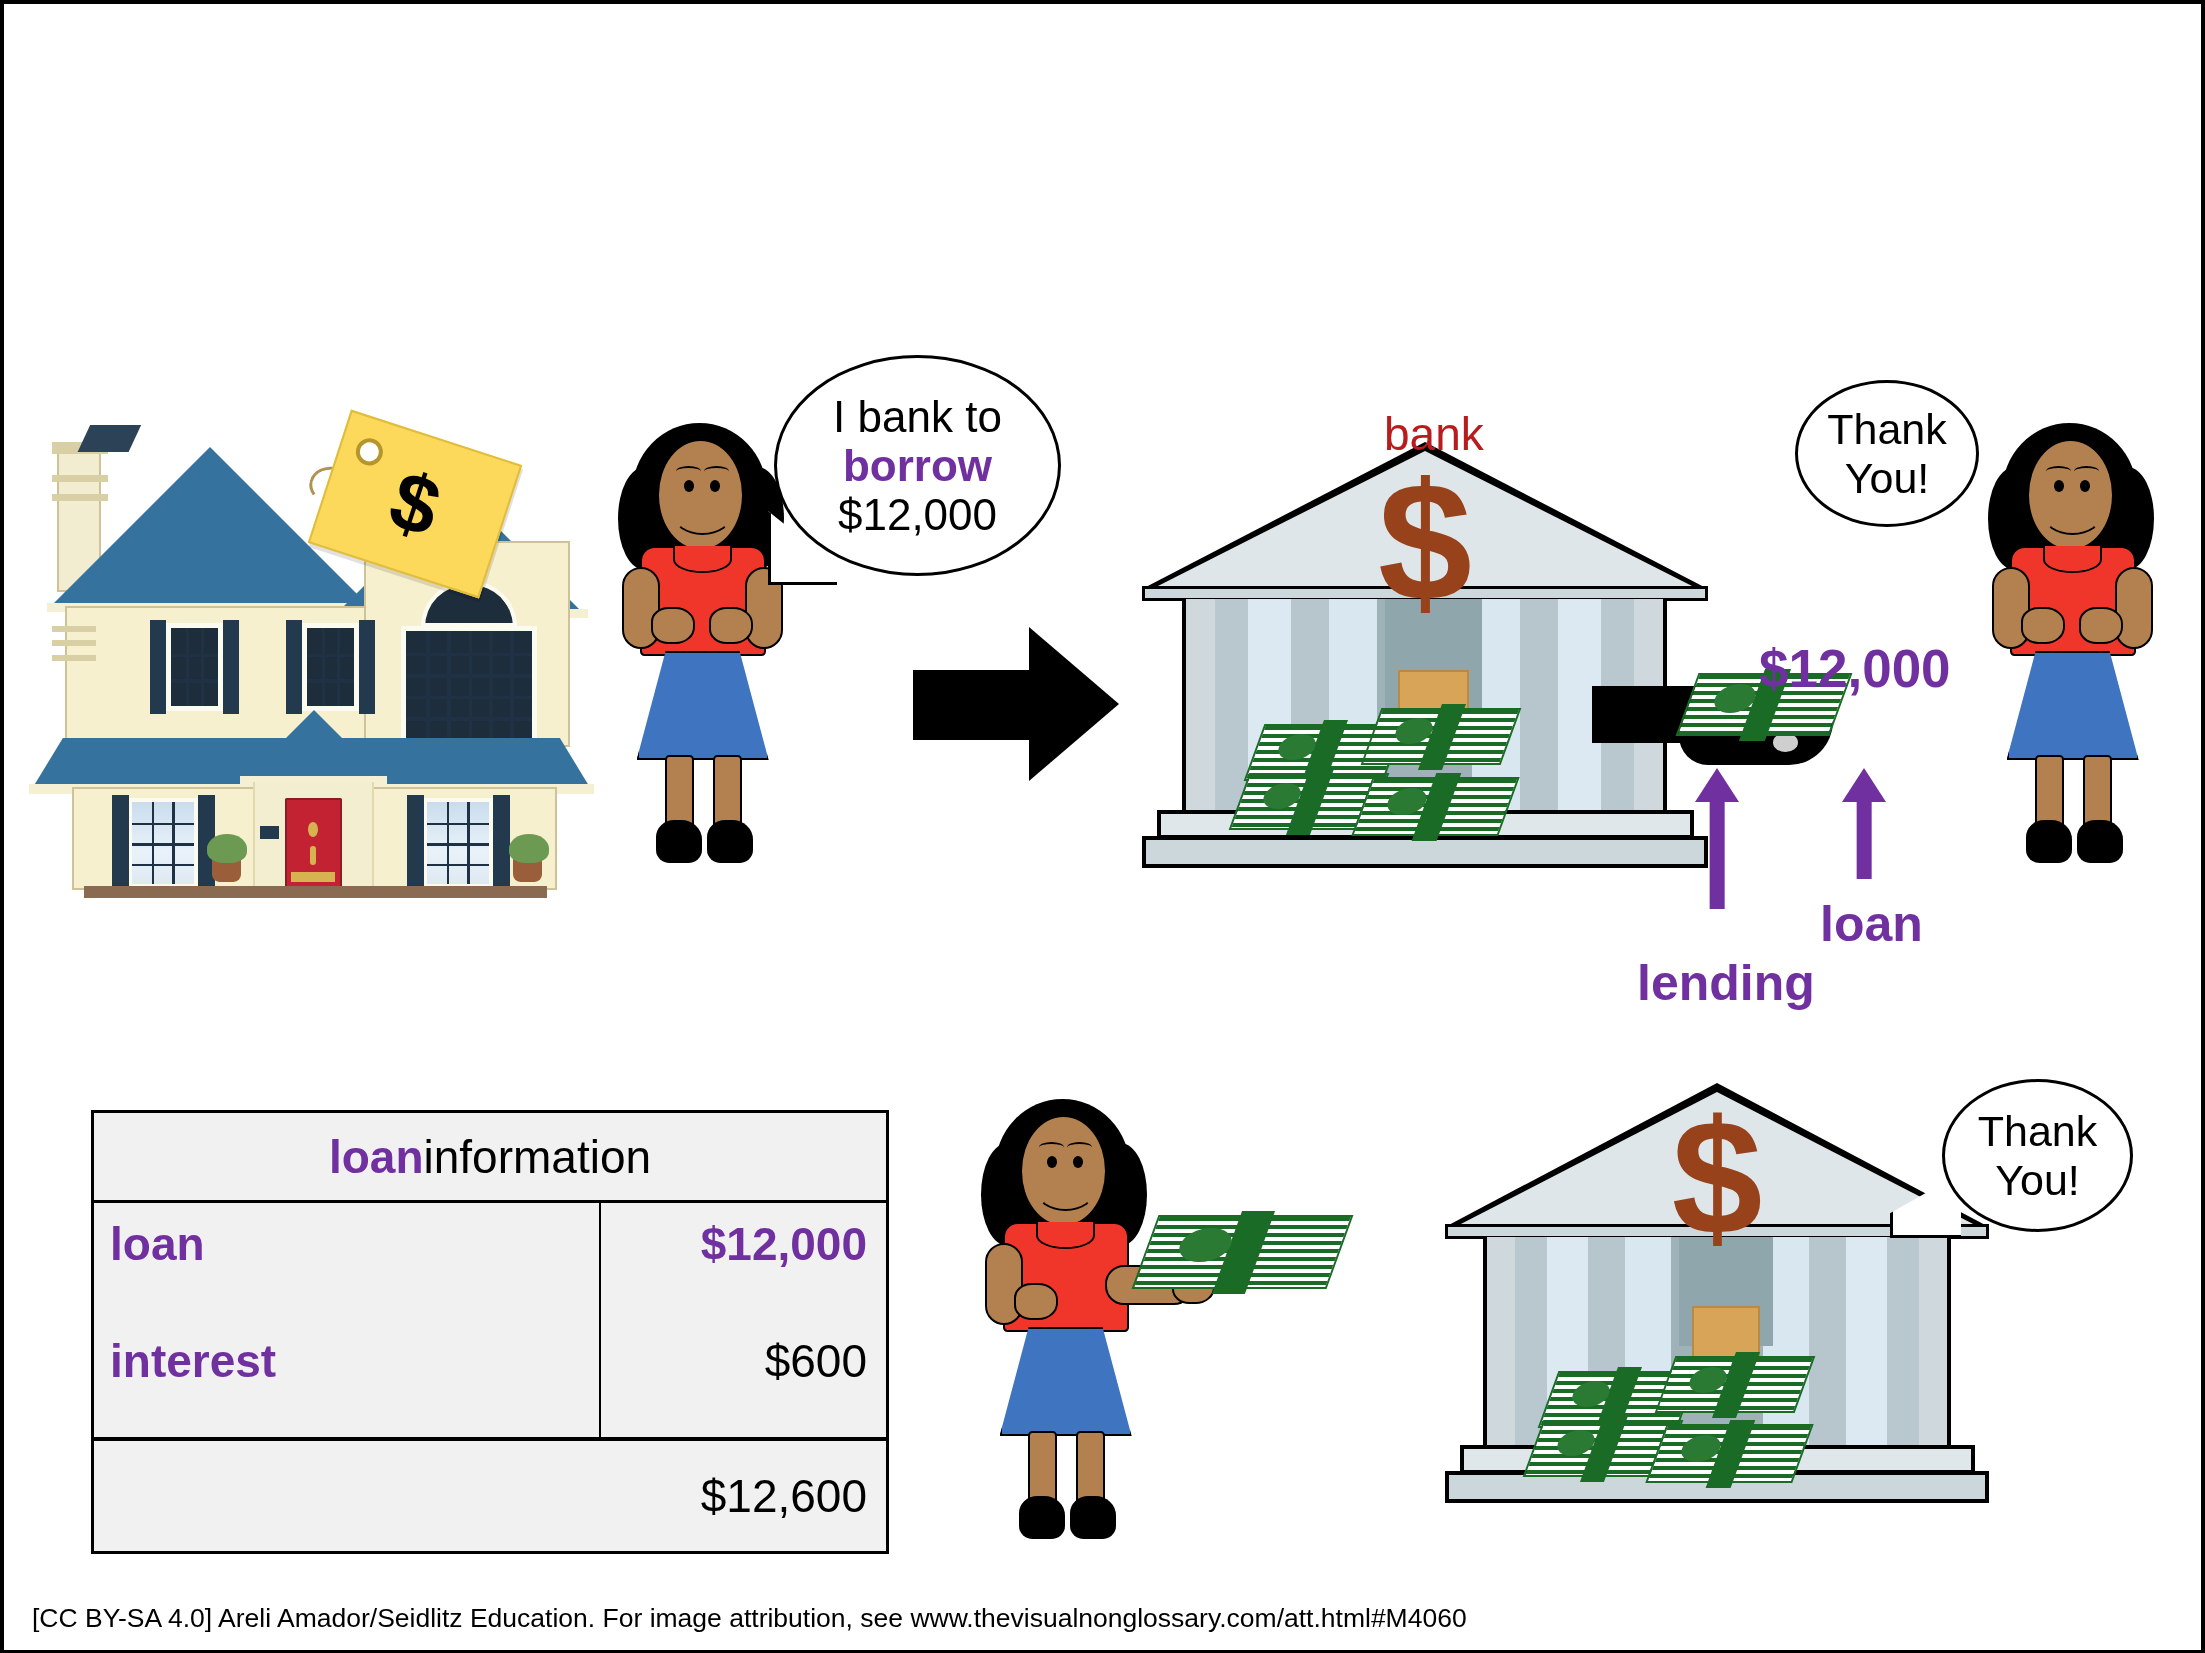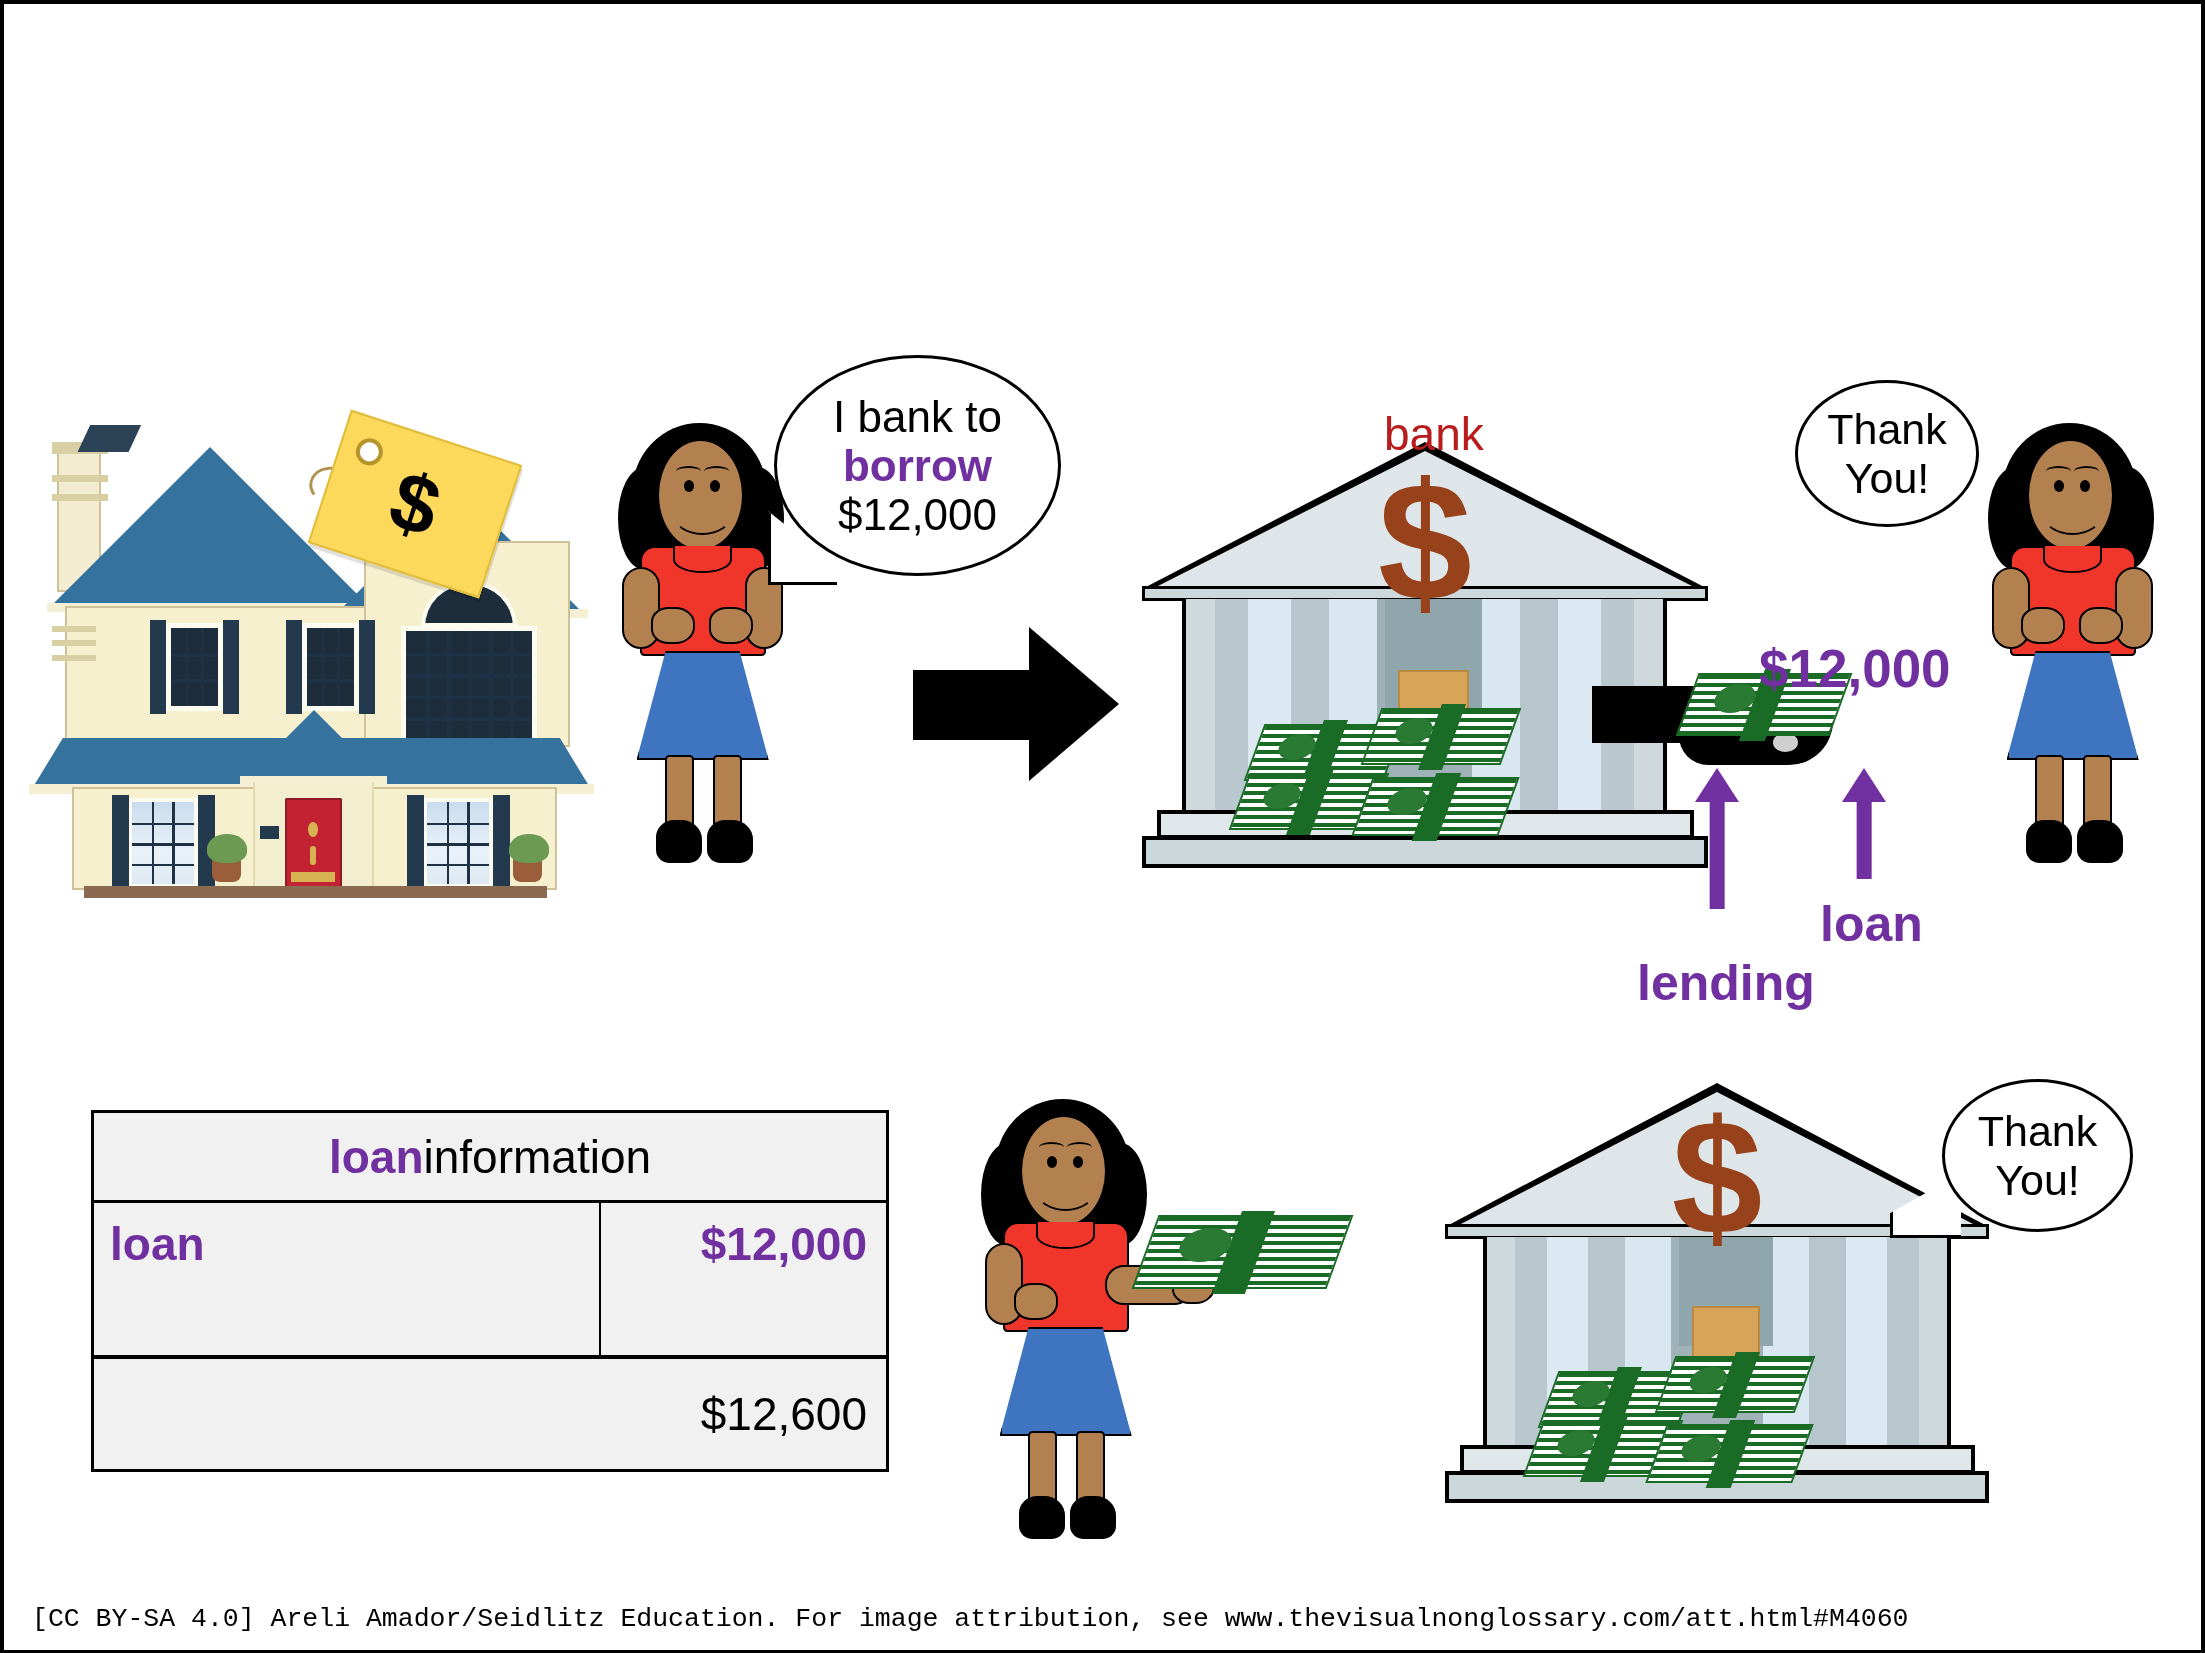"interest" div.subrow { html: none -> <div> <div>interest</div> <div>$600</div> </div> }
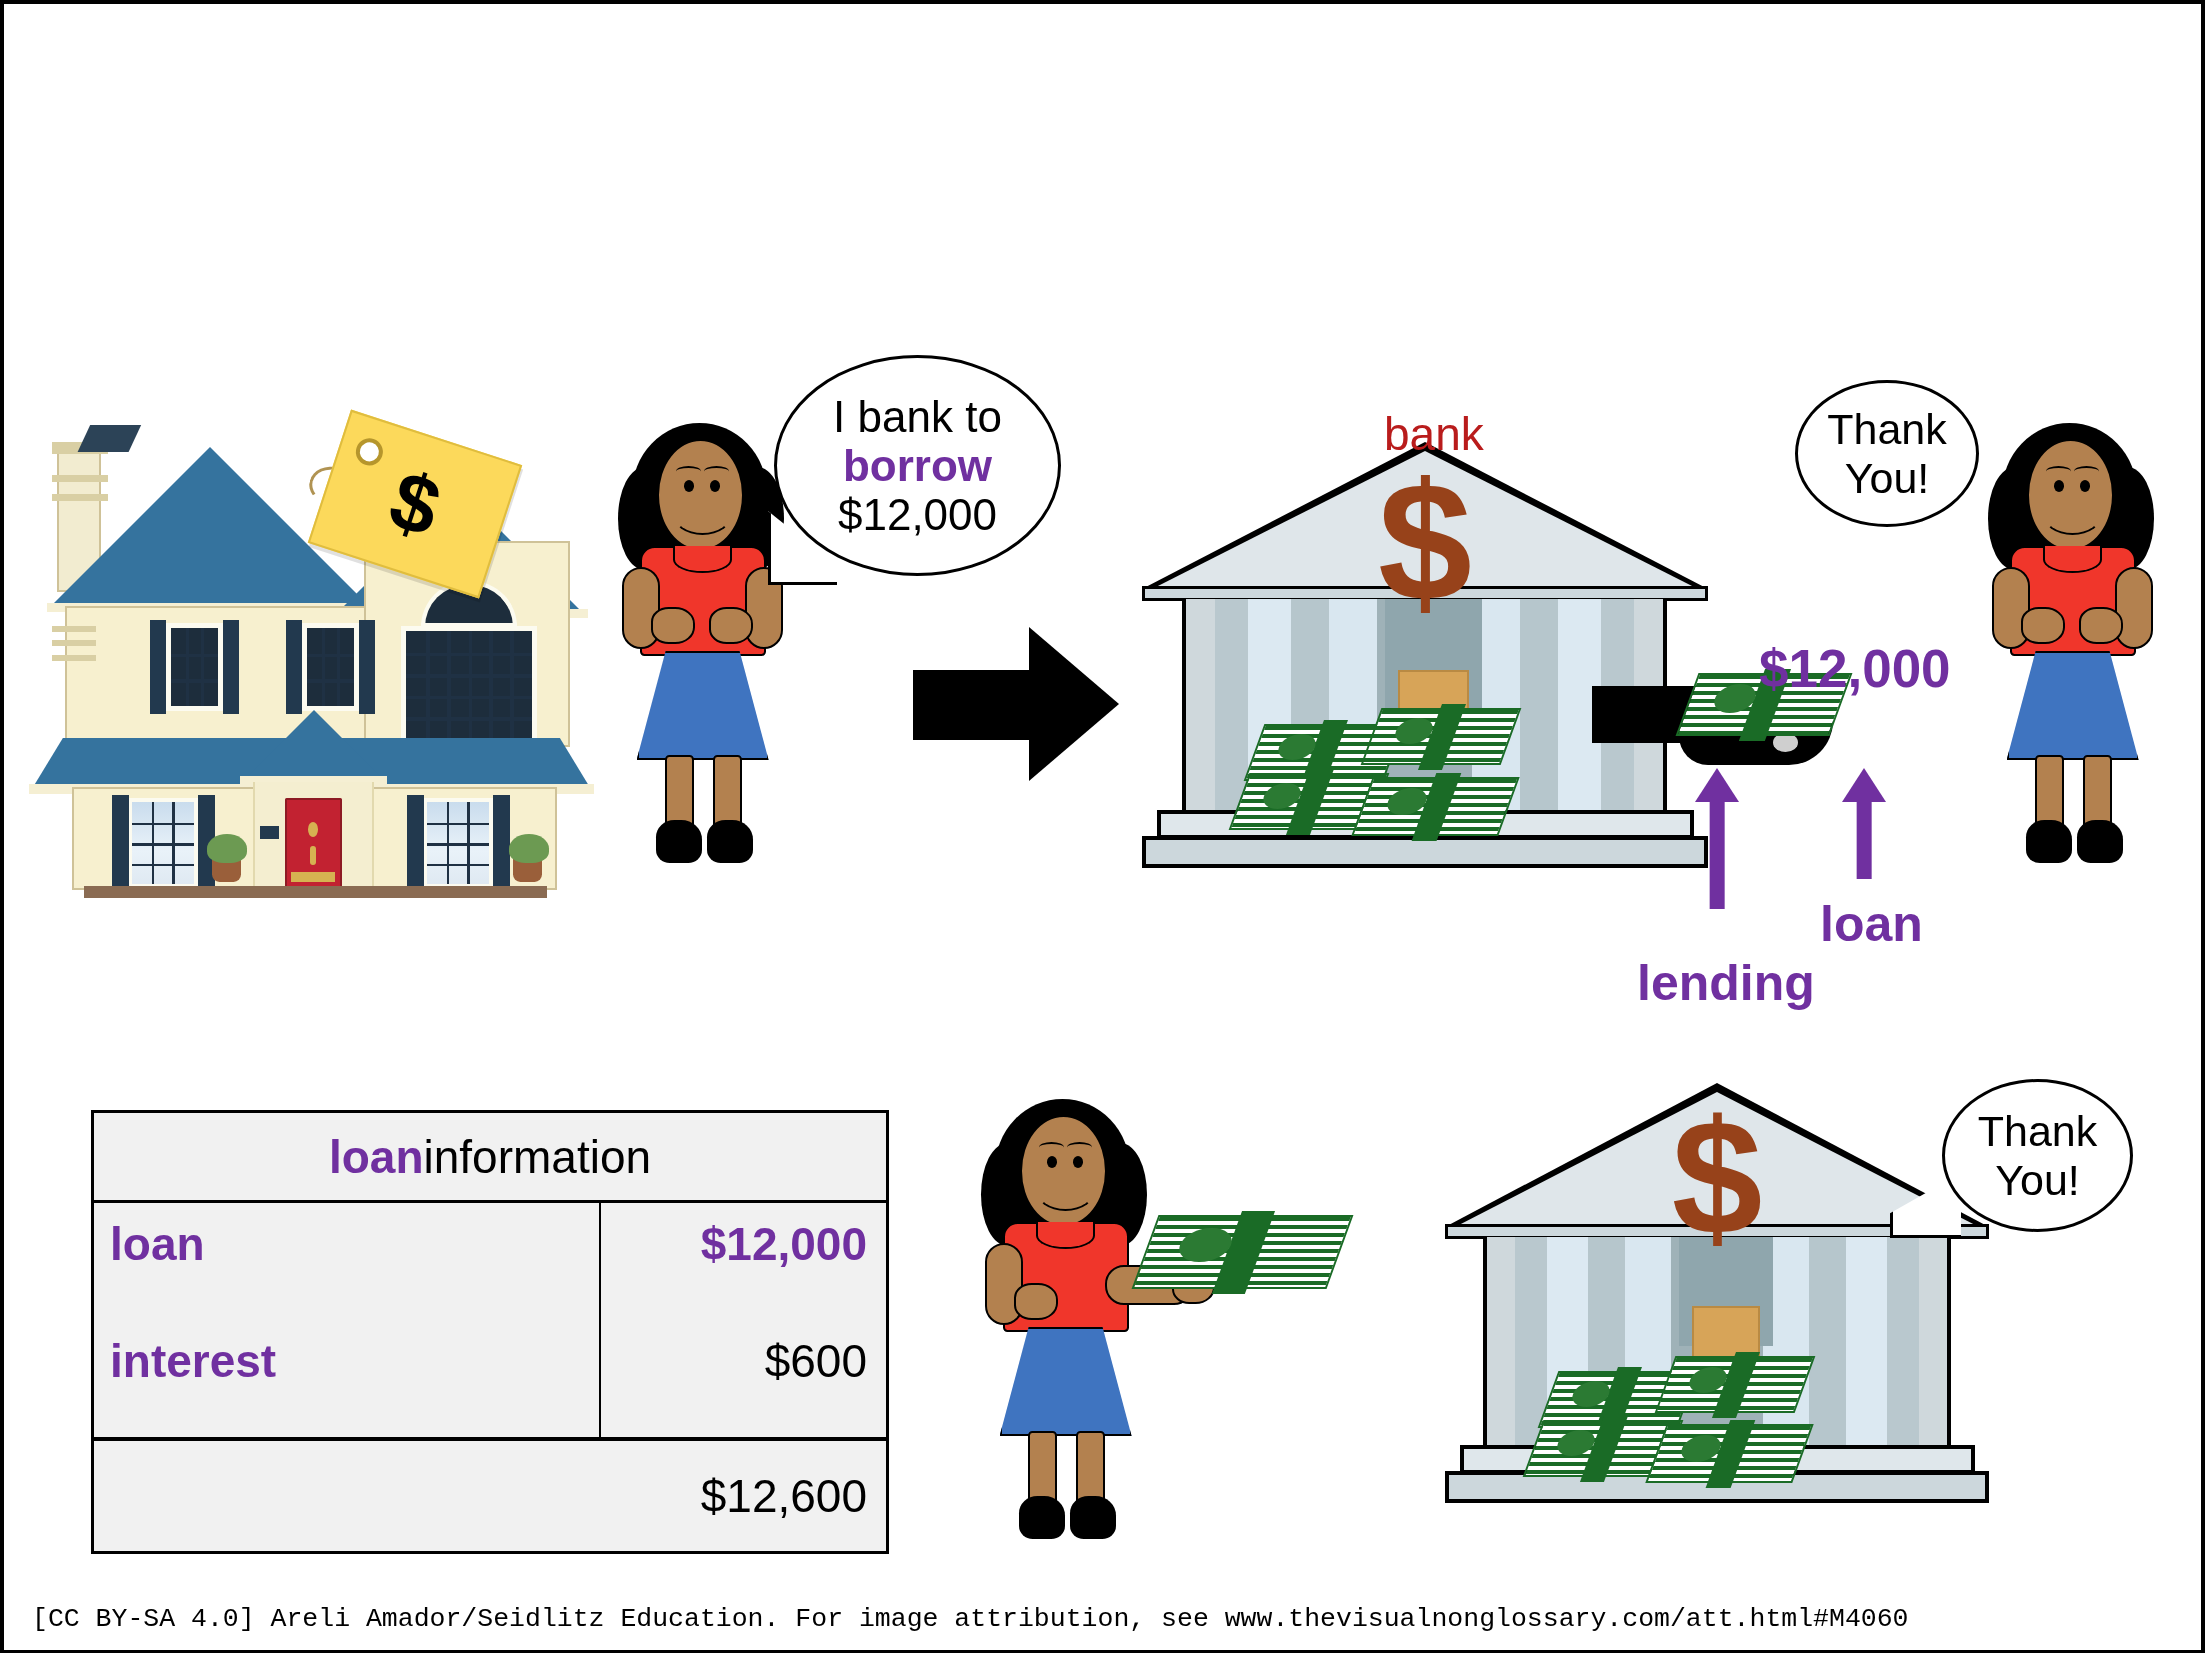"[CC BY-SA 4.0] Areli Amador/Seidlitz" #footer { font-family: Liberation Mono, monospace -> Liberation Sans, sans-serif }
